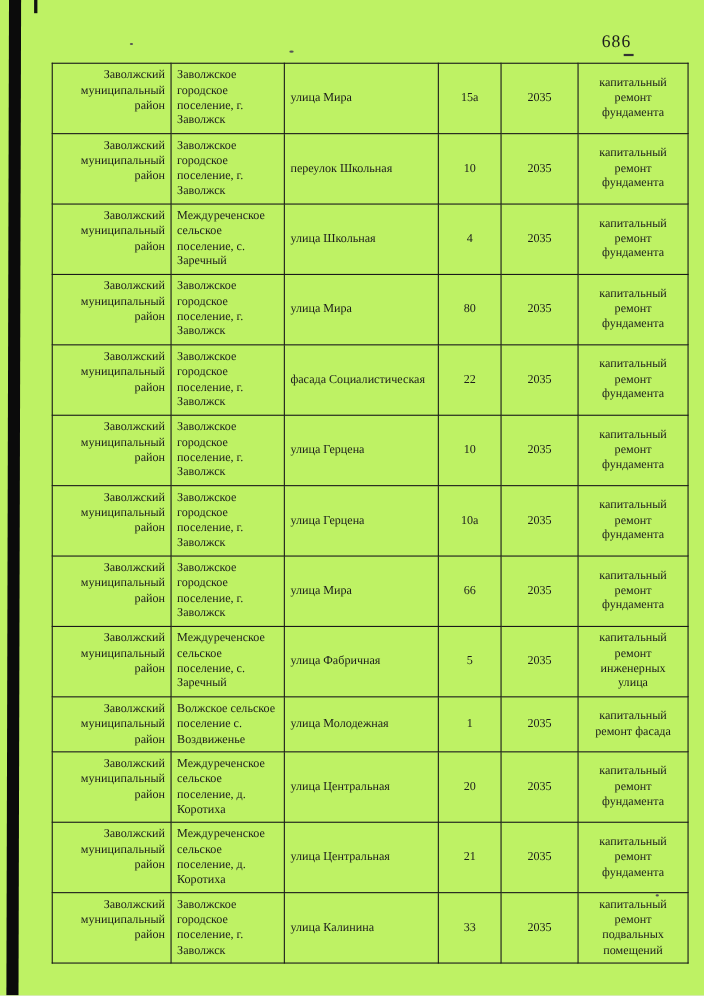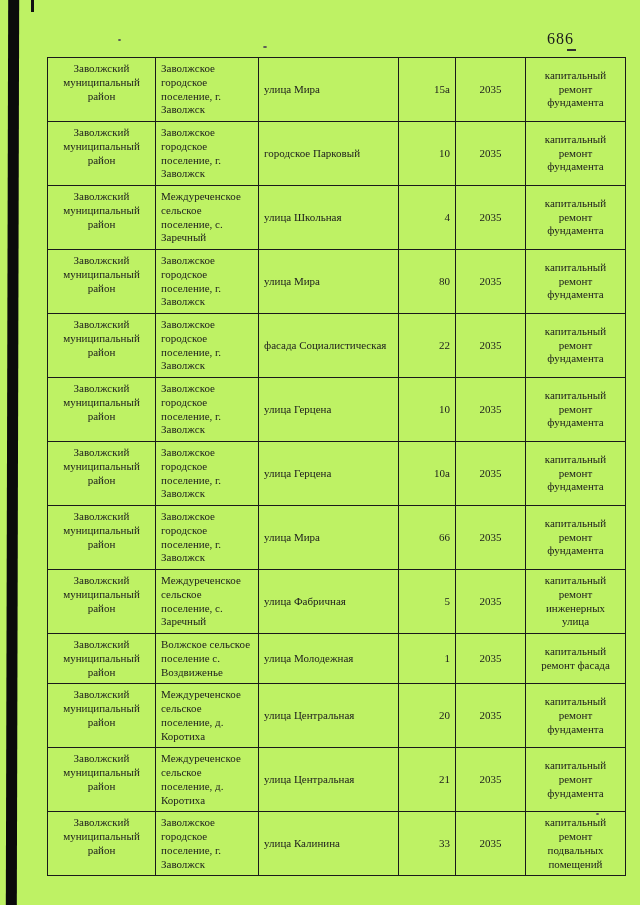"Заволжский муниципальный район" td.c-district { text-align: center -> right }
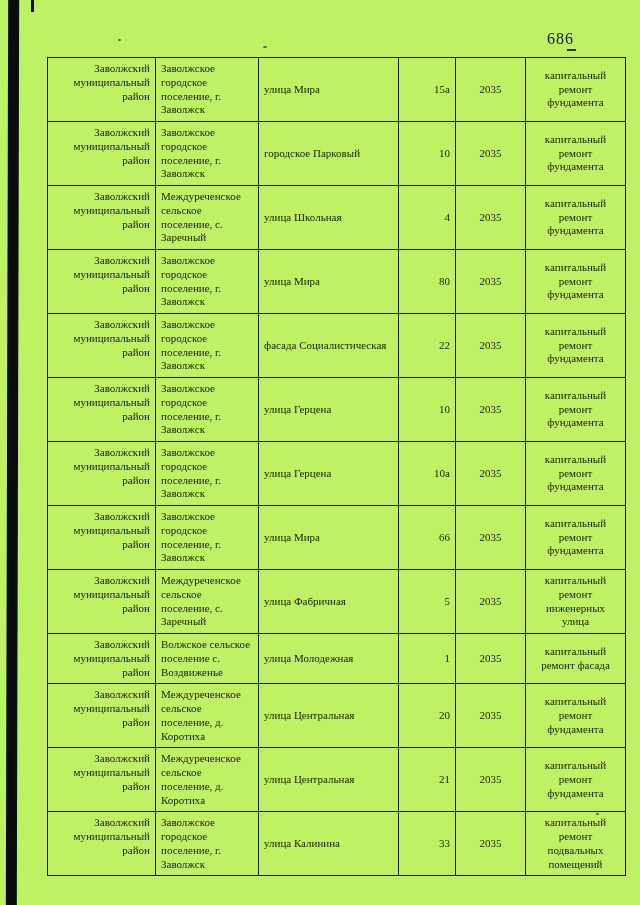"15а" td.c-house { text-align: right -> center }
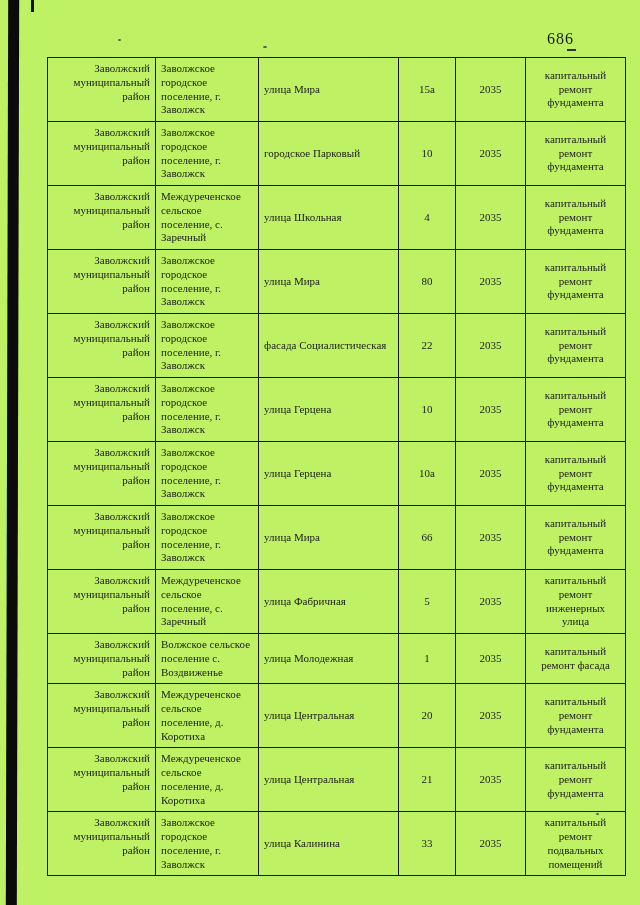"городское Парковый" td.c-street { text: городское Парковый -> переулок Школьная }
